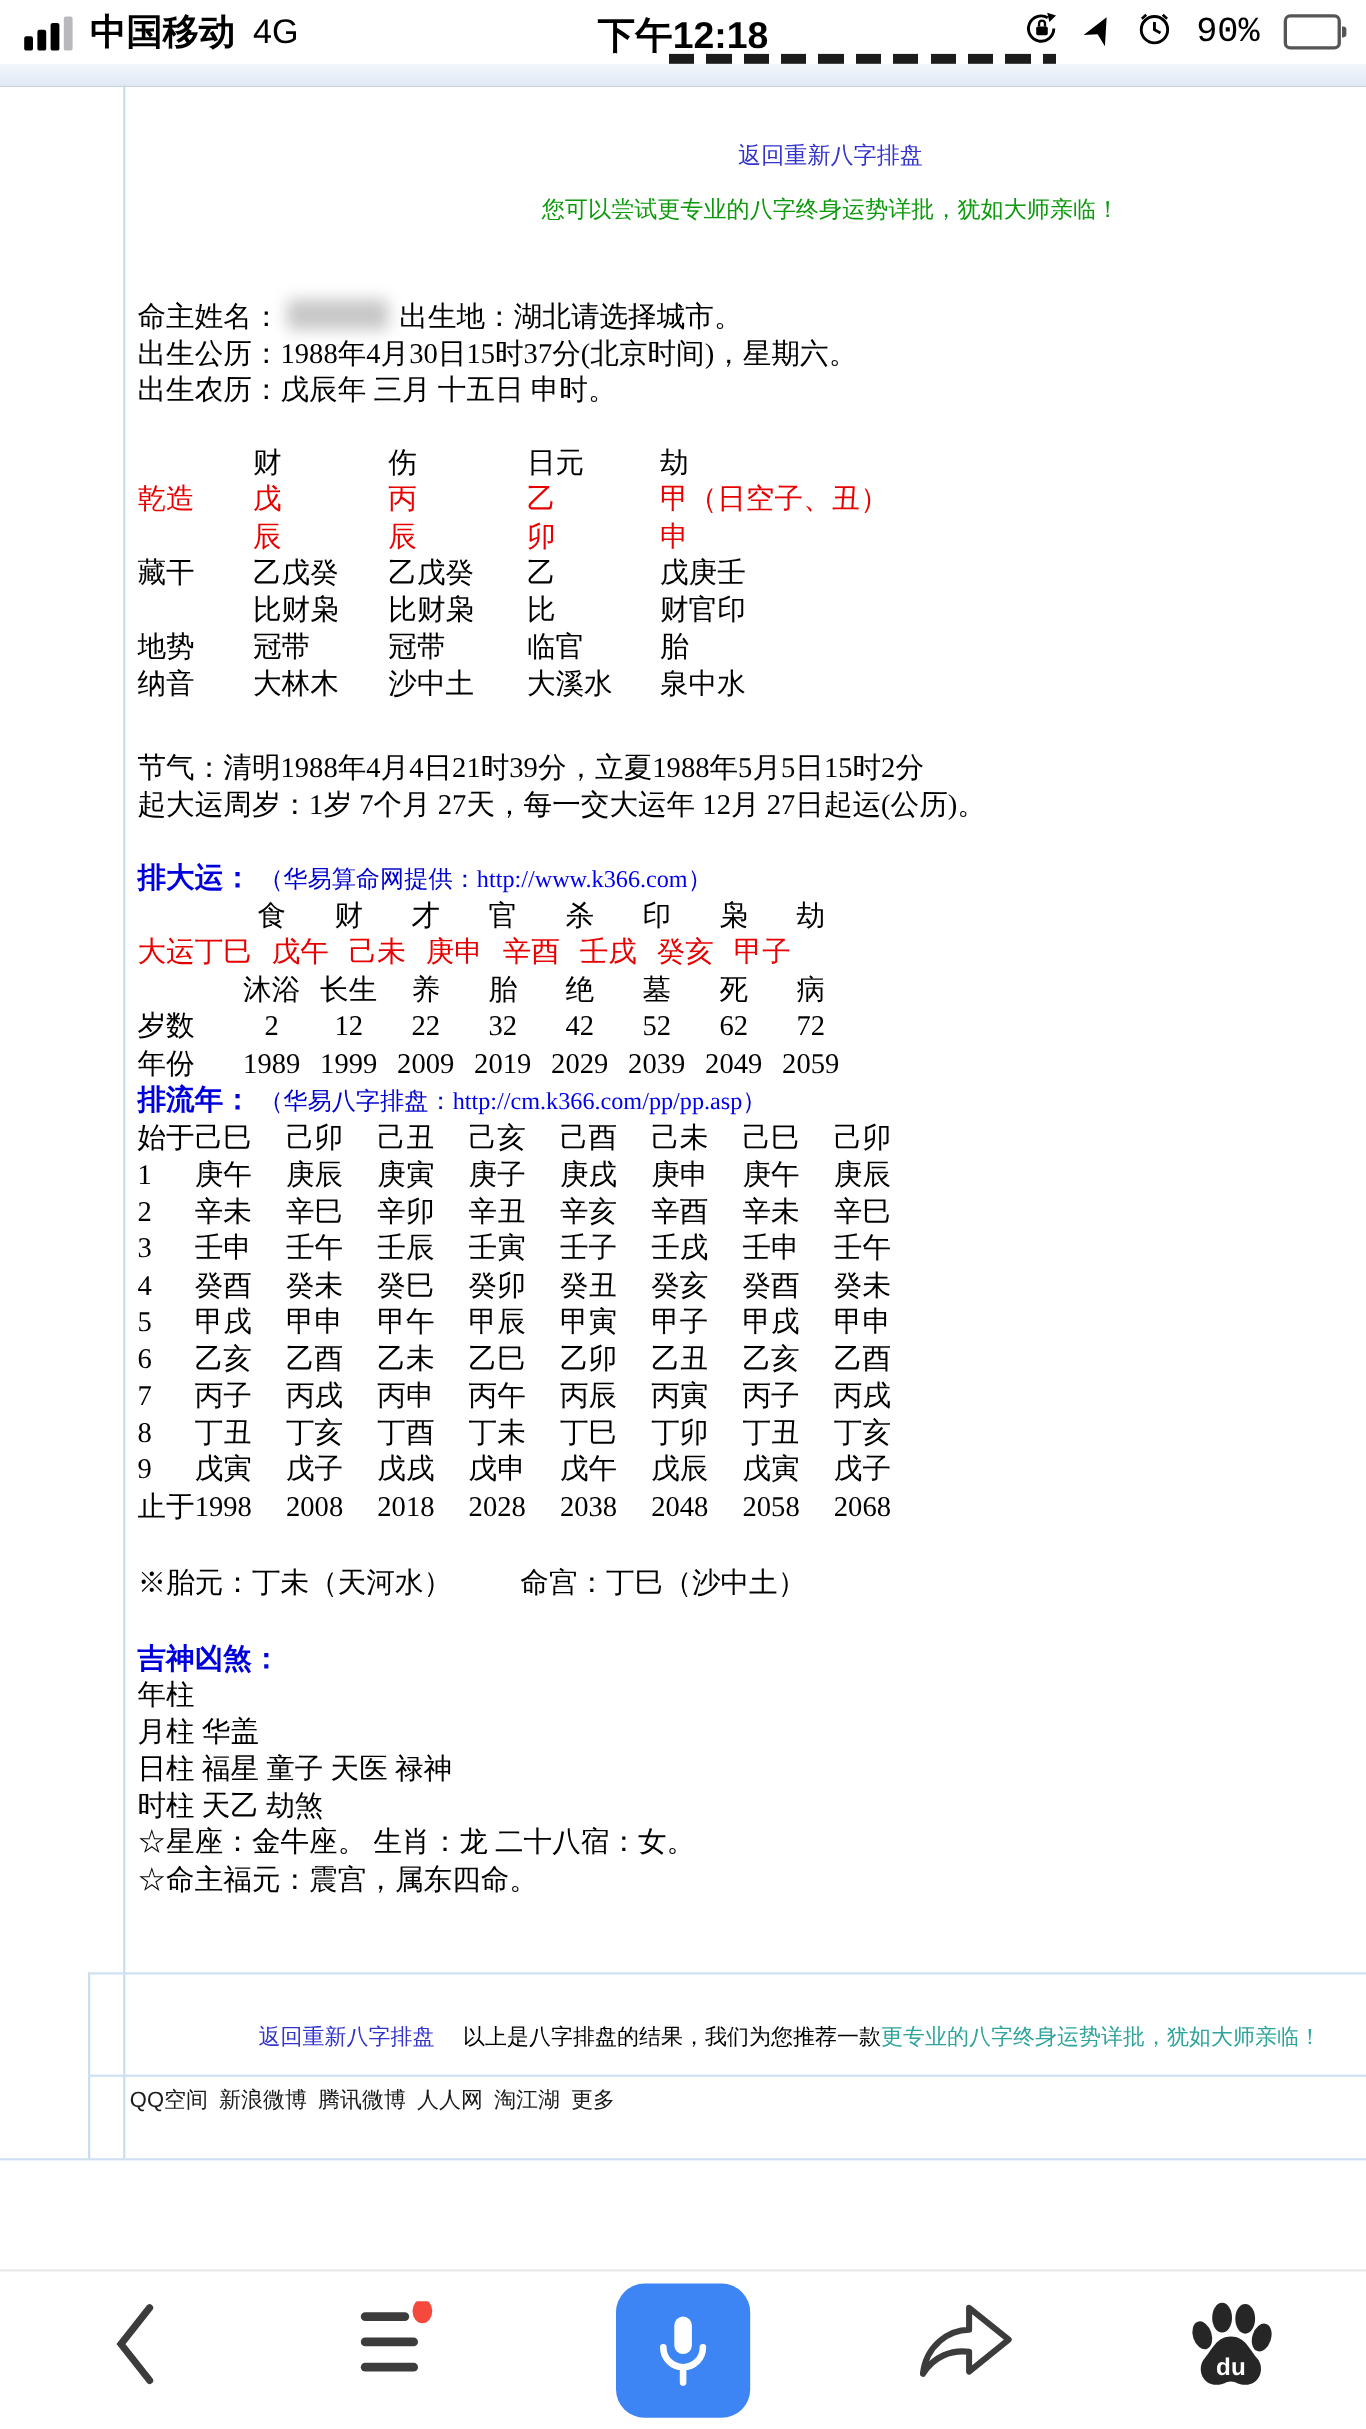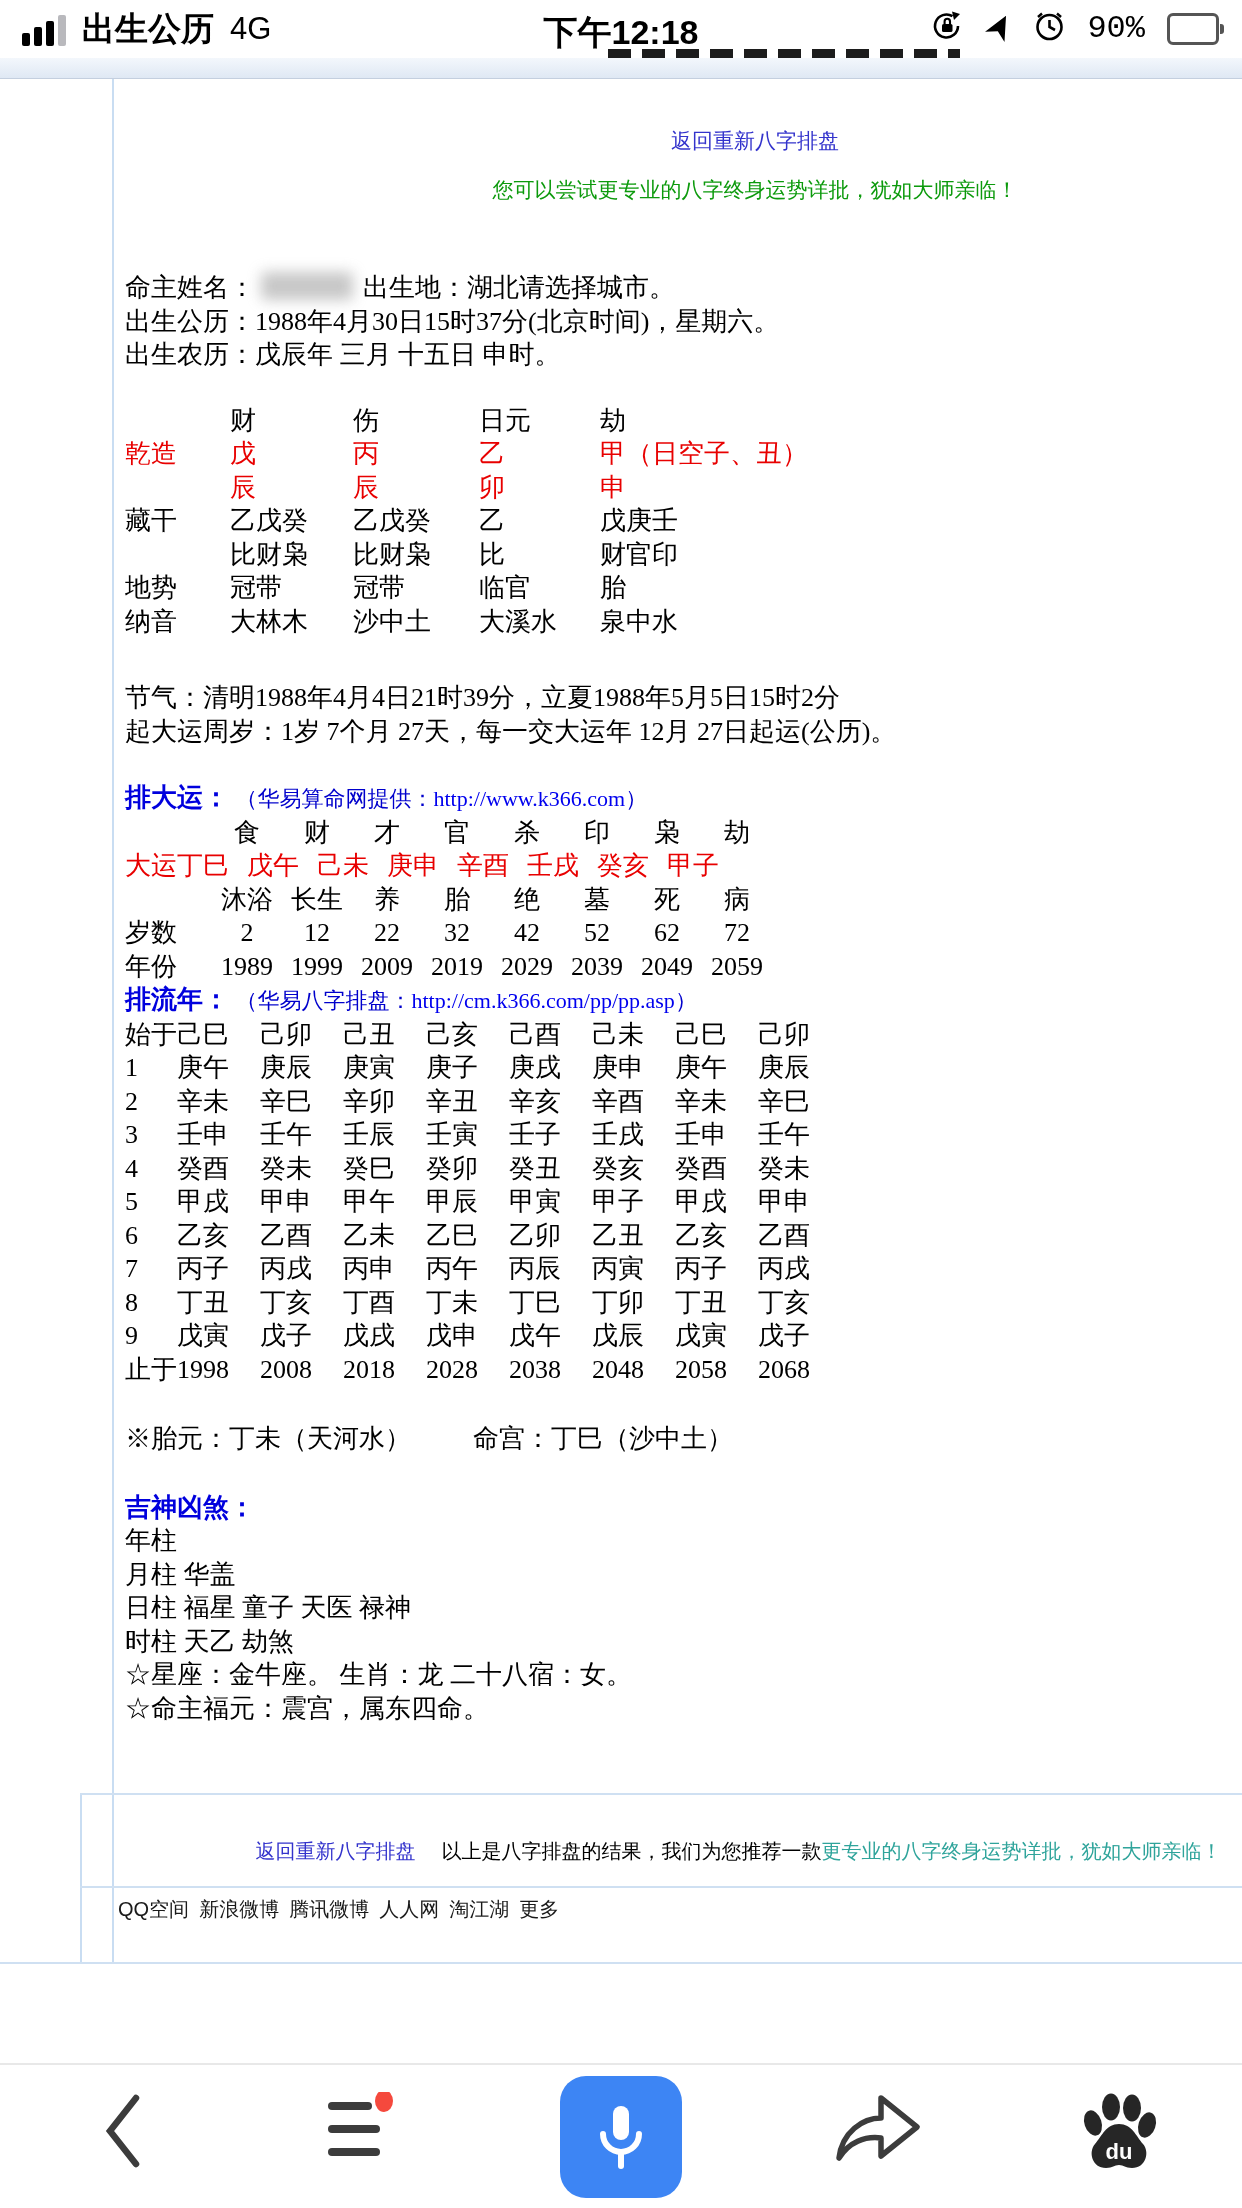"出生公历" span.carrier { text: 出生公历 -> 中国移动 }
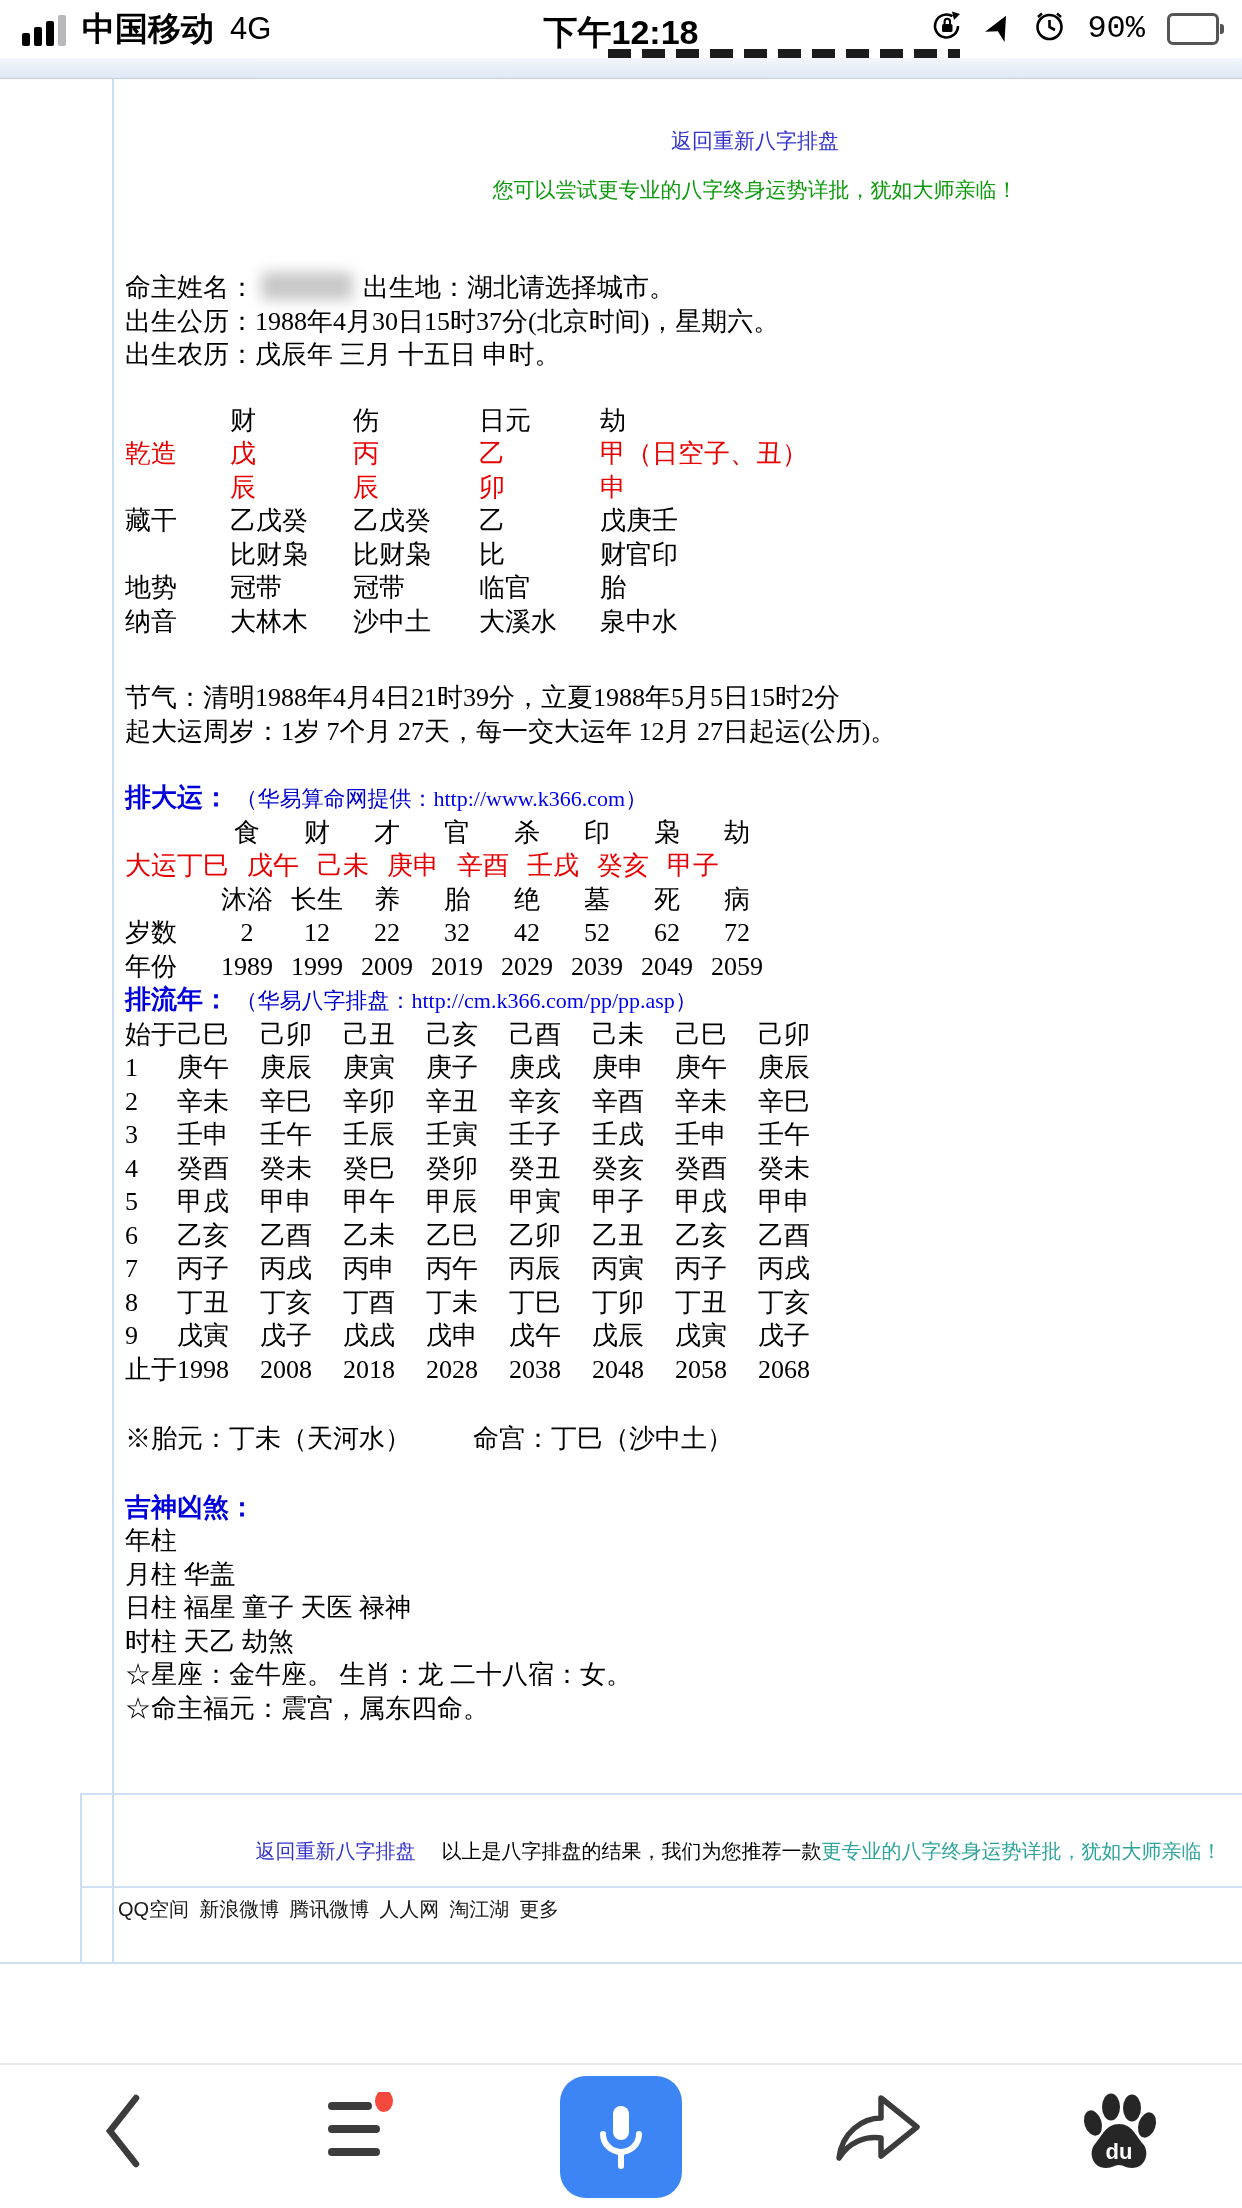"返回重新八字排盘 以上是八字排盘的结果，我们为您推荐一款更专业的八字终身运势详批，犹如大师亲临！" .reco { text-align: center -> left }
